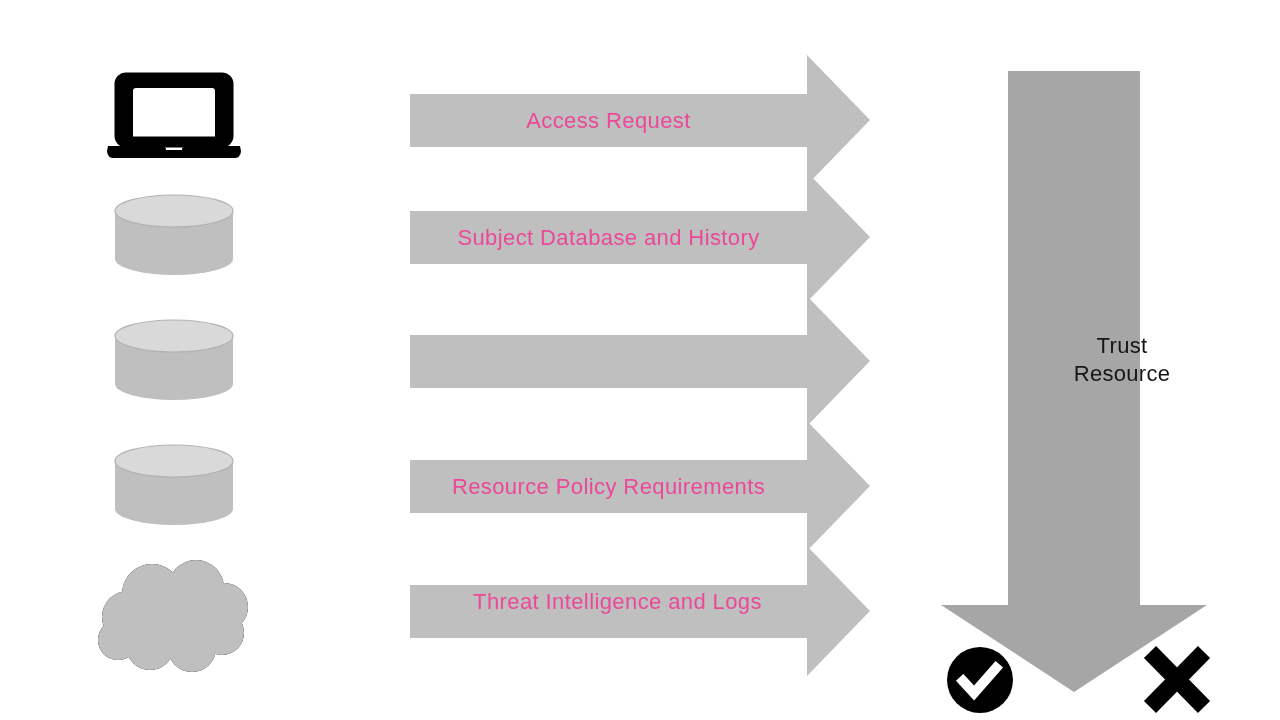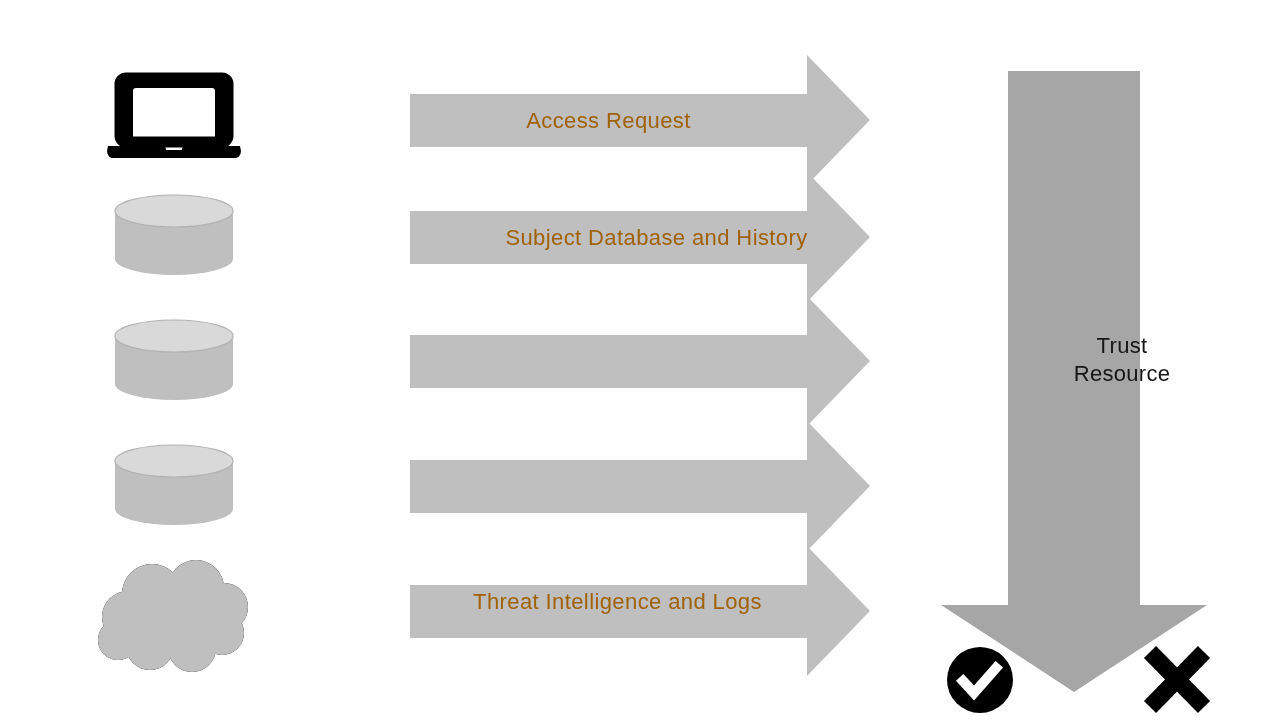"Access Request" .flow-label { color: #a16207 -> #ec4899 }
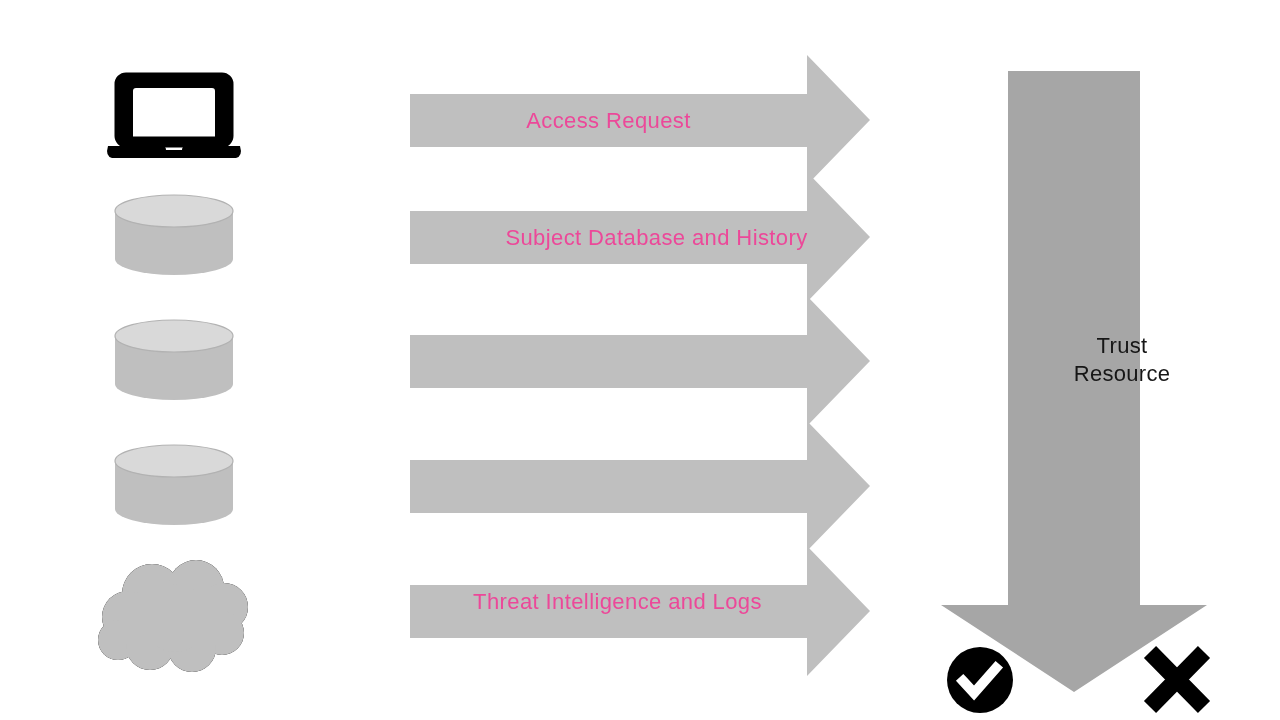"Subject Database and History" div.flow-label { padding-left: 48px -> none }
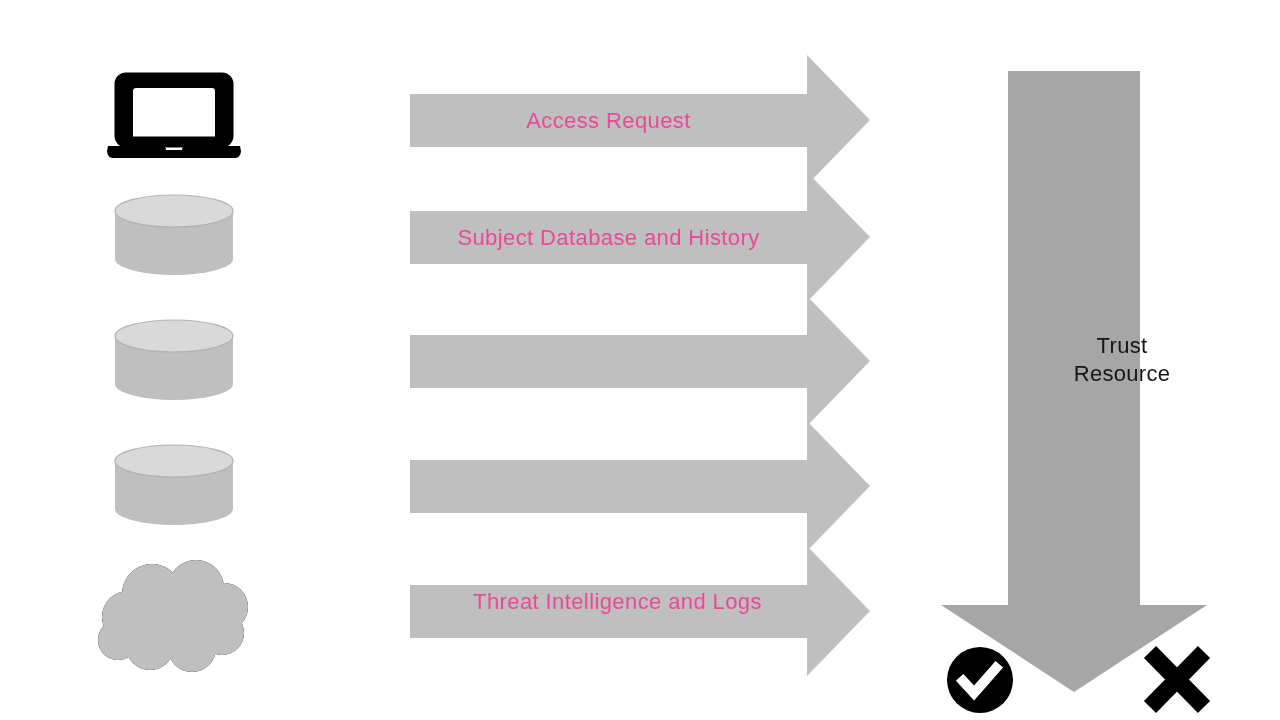"Resource Policy Requirements" div.flow-label { html: none -> <div>Resource Policy Requirements</div> }
